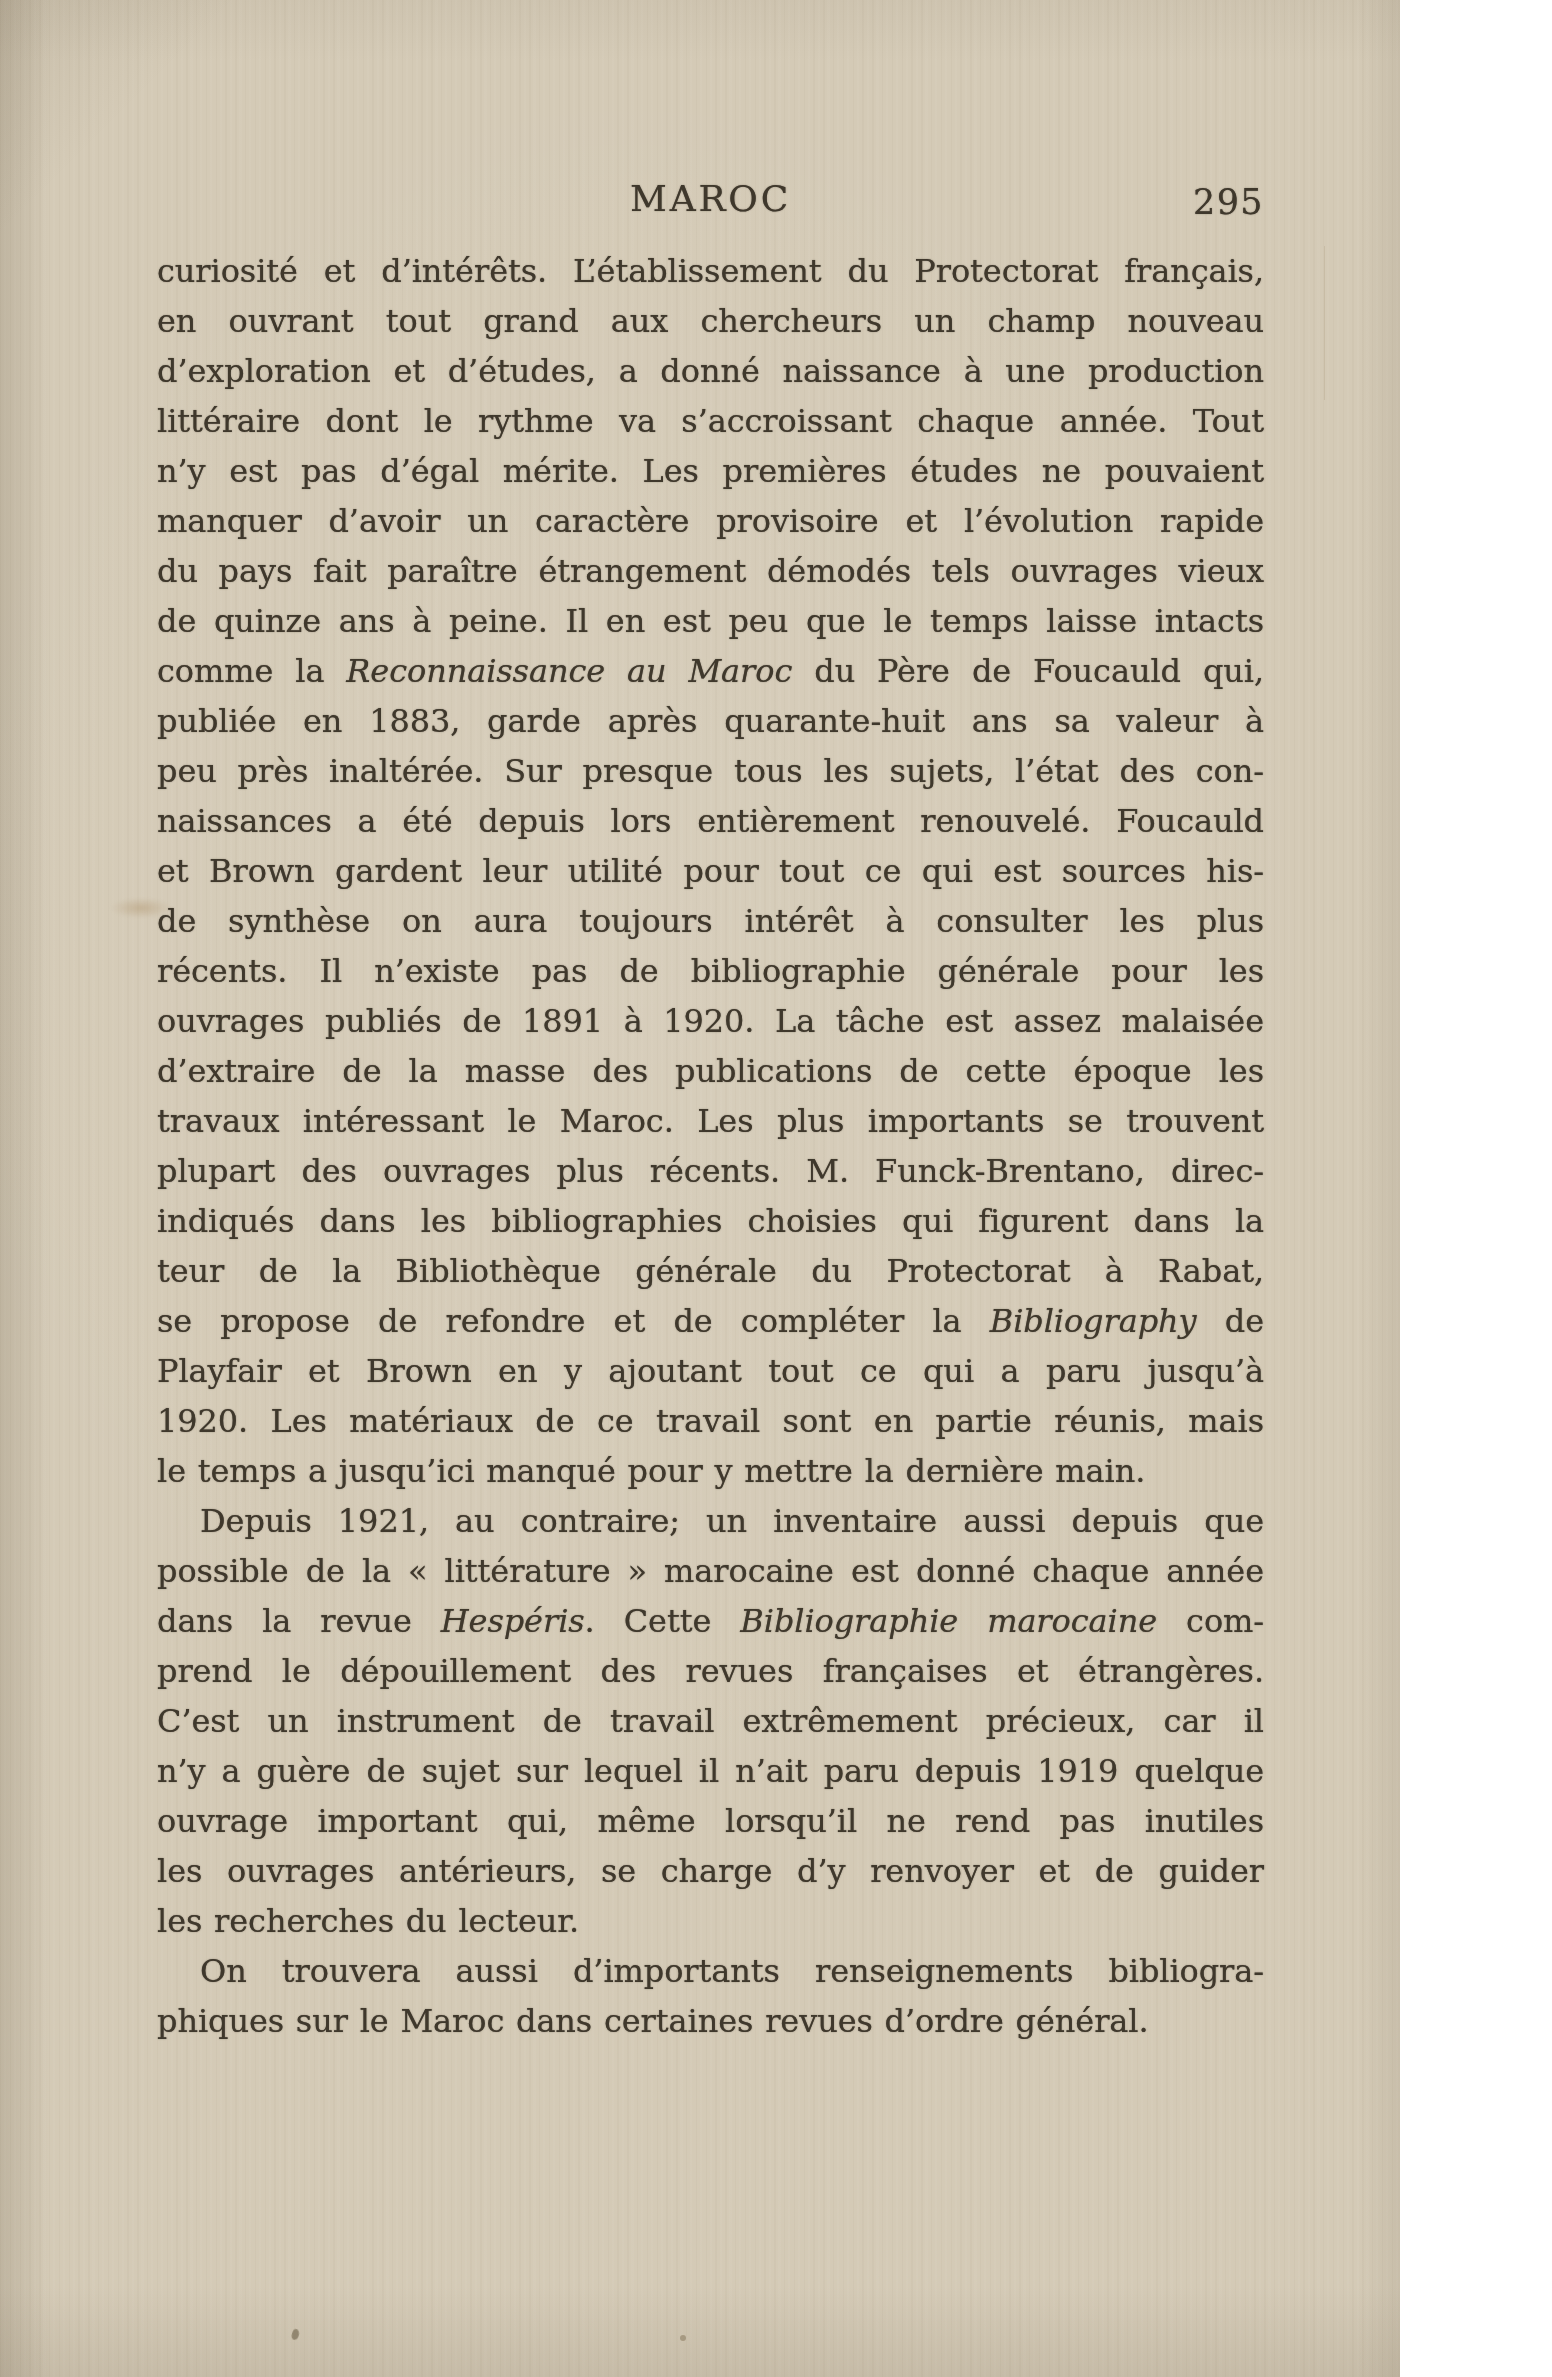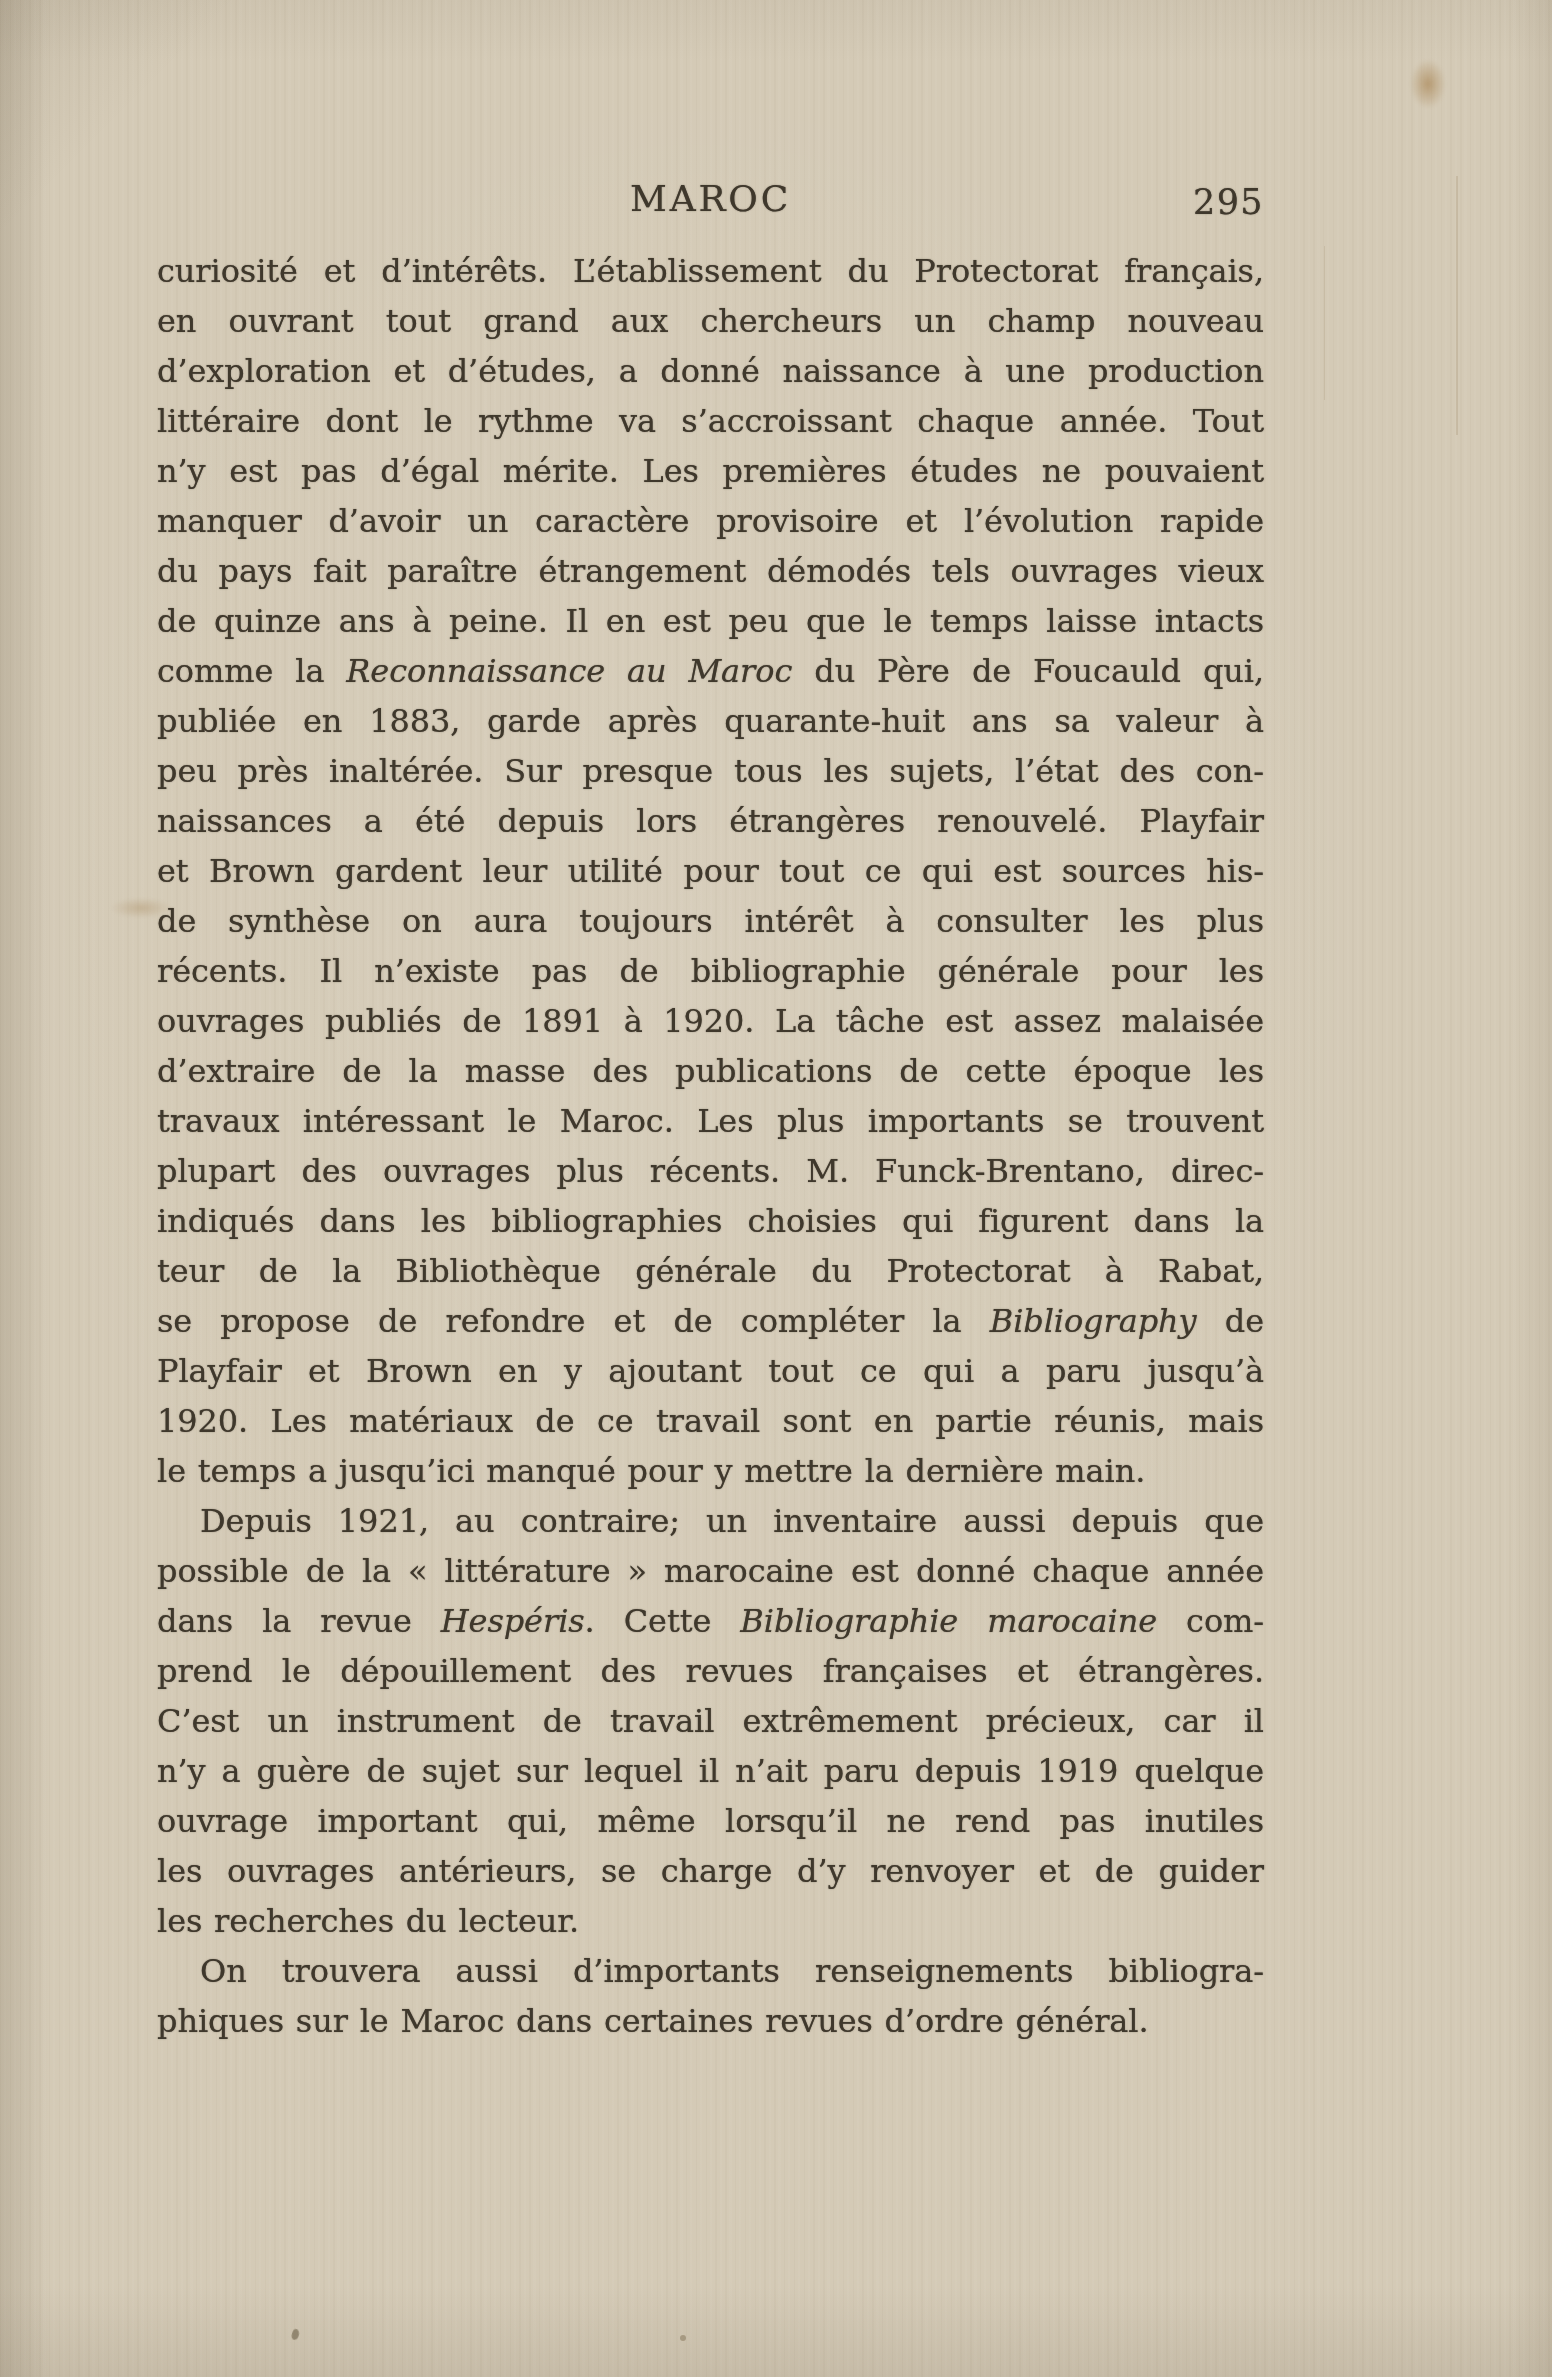"MAROC" .sheet { width: 1552px -> 1400px }
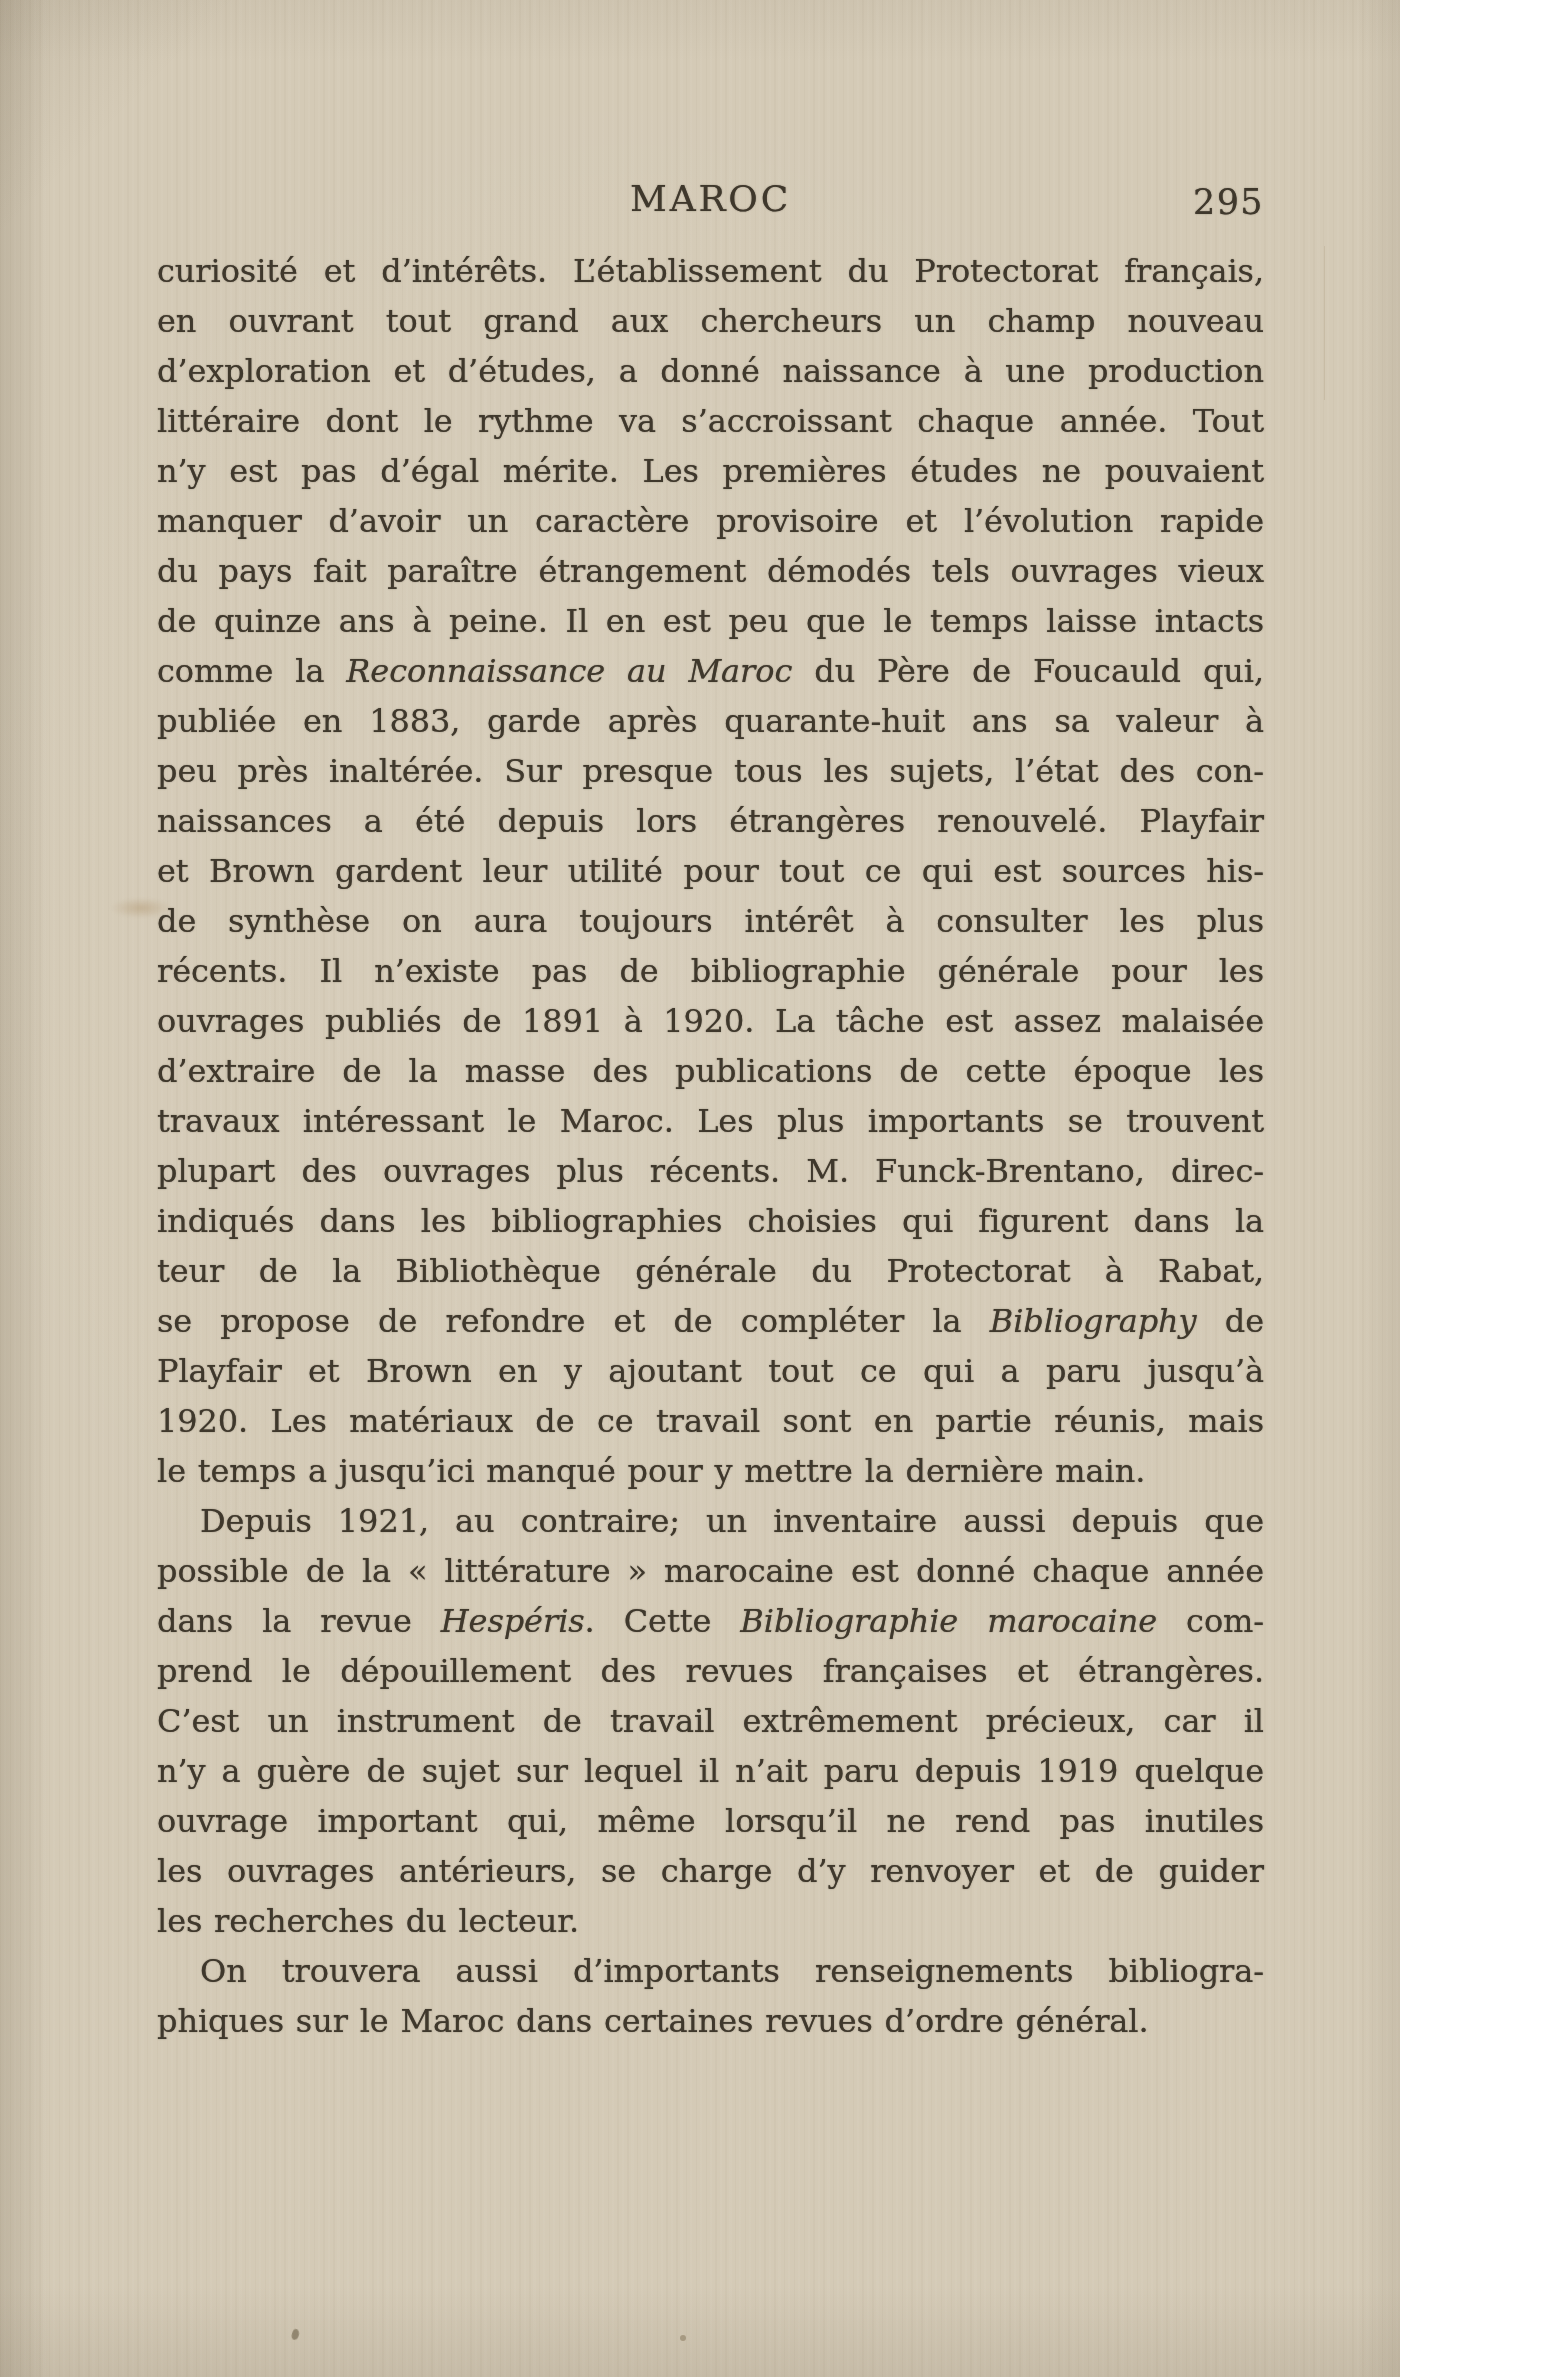"naissances a été depuis lors" span { text: étrangères renouvelé. Playfair -> entièrement renouvelé. Foucauld }
